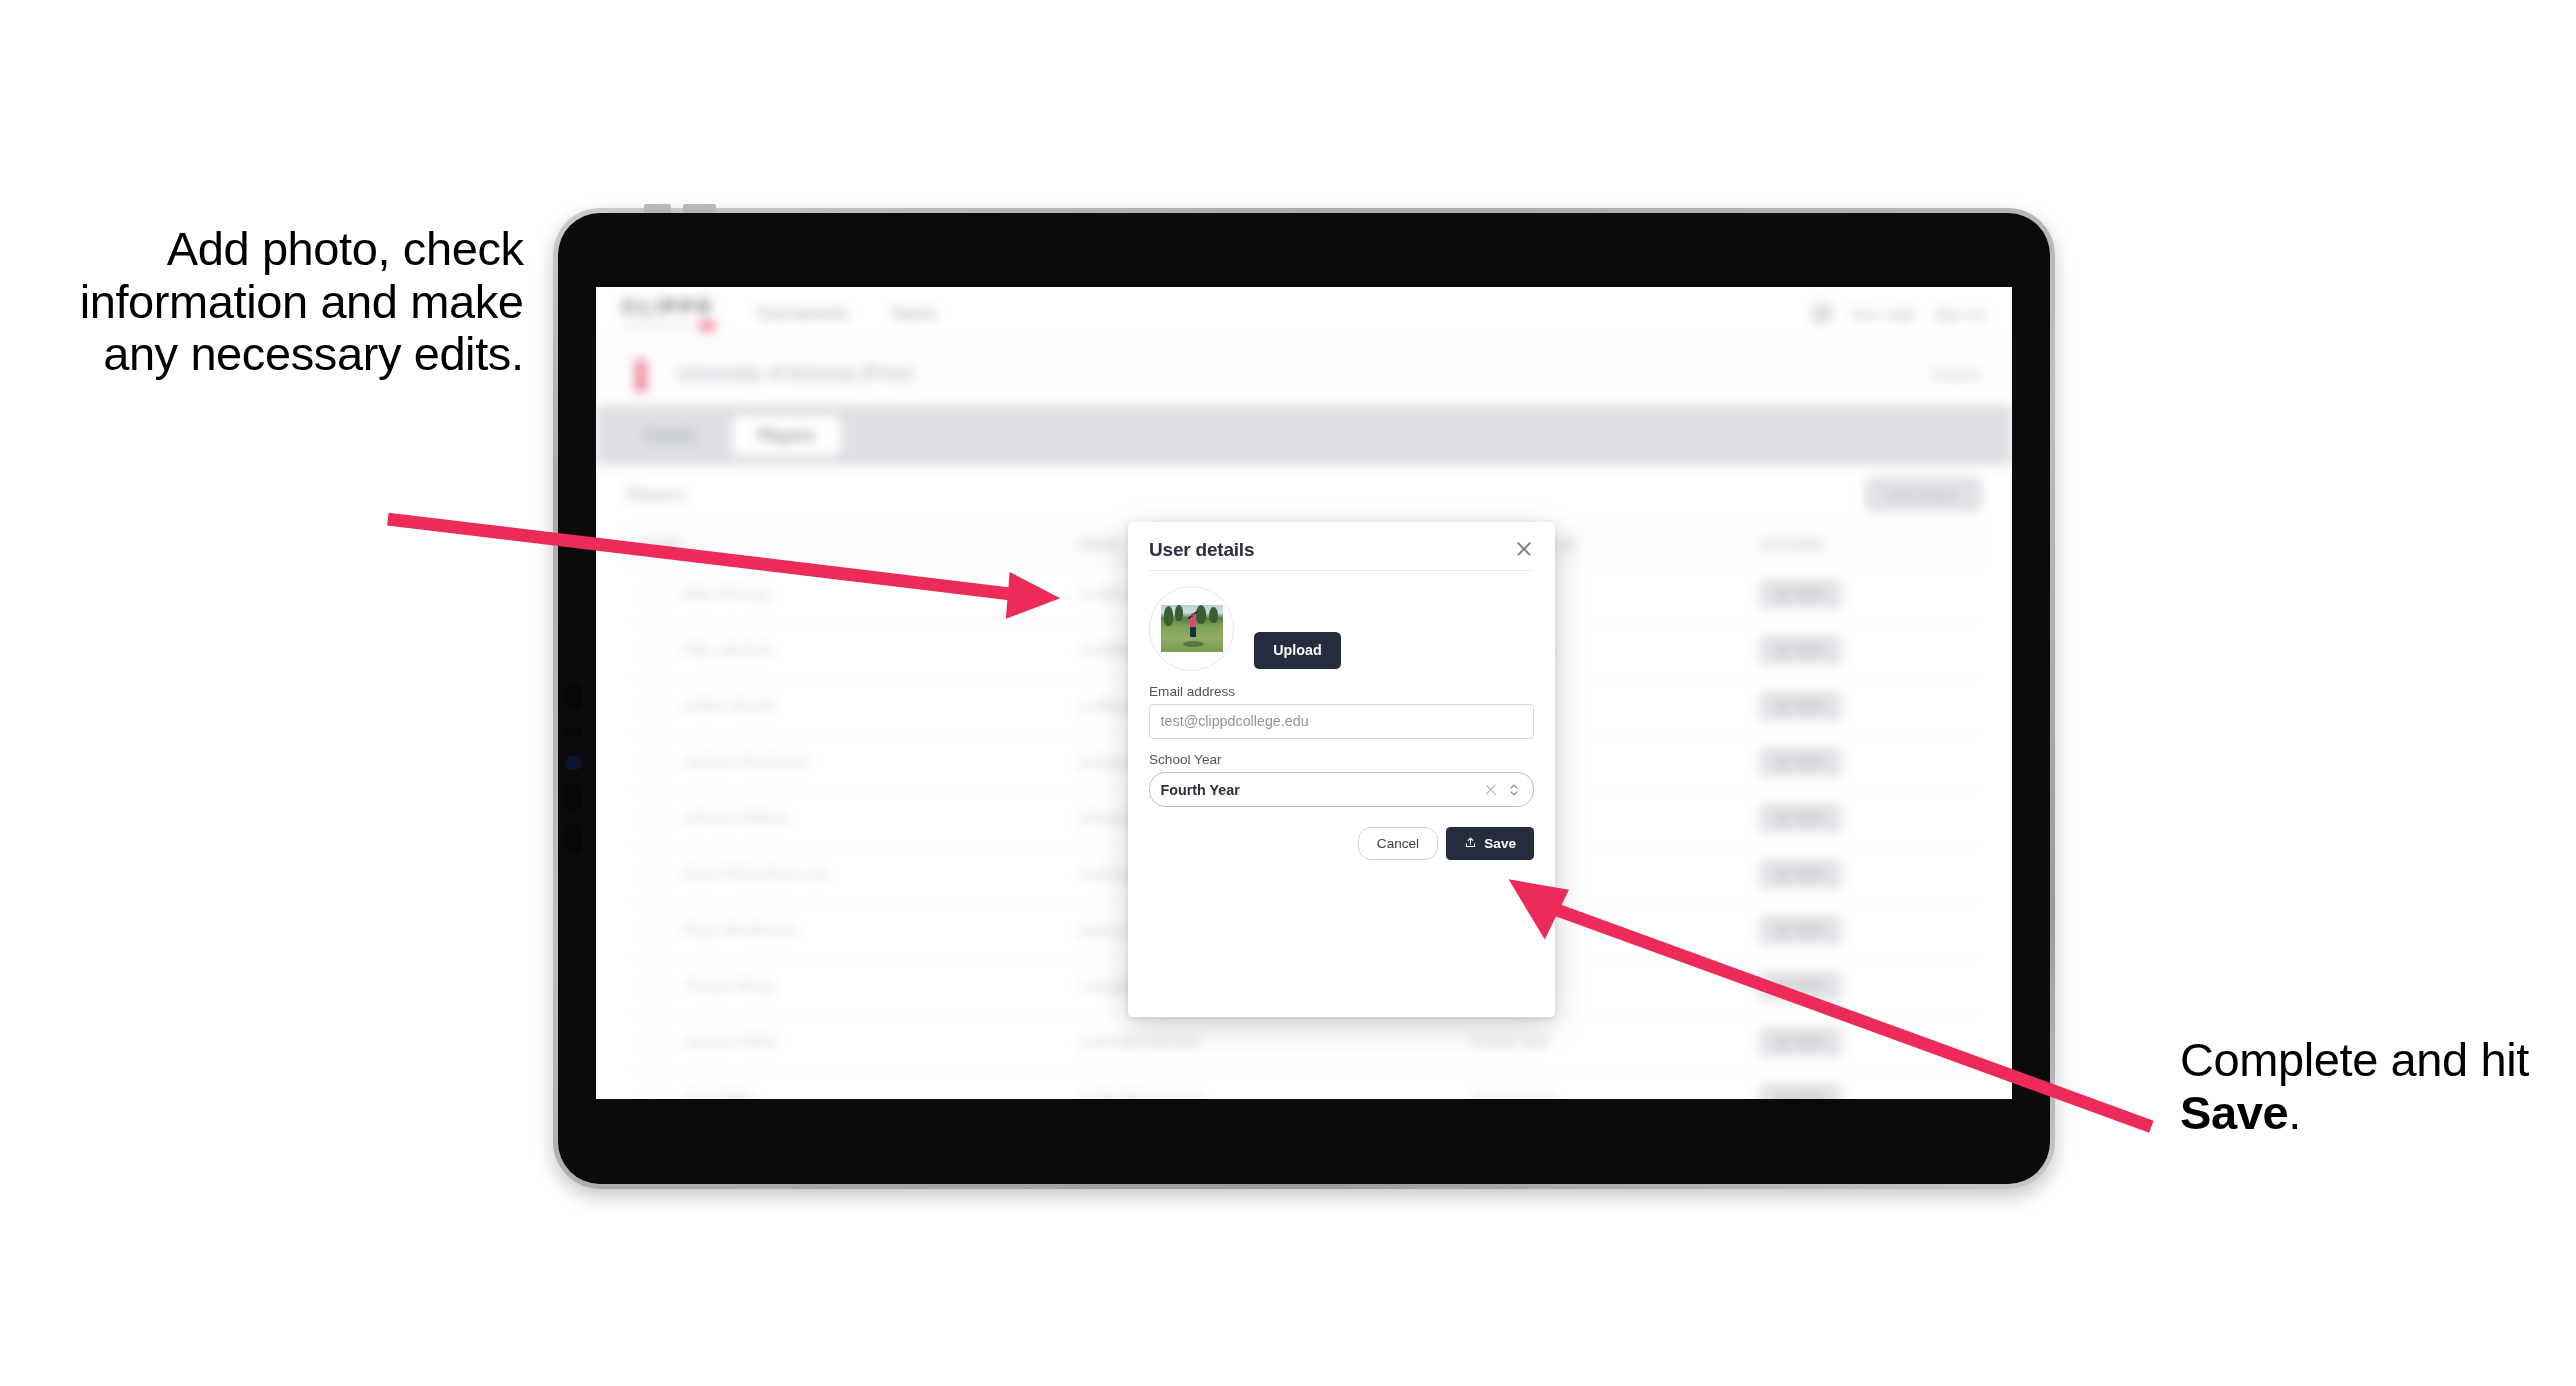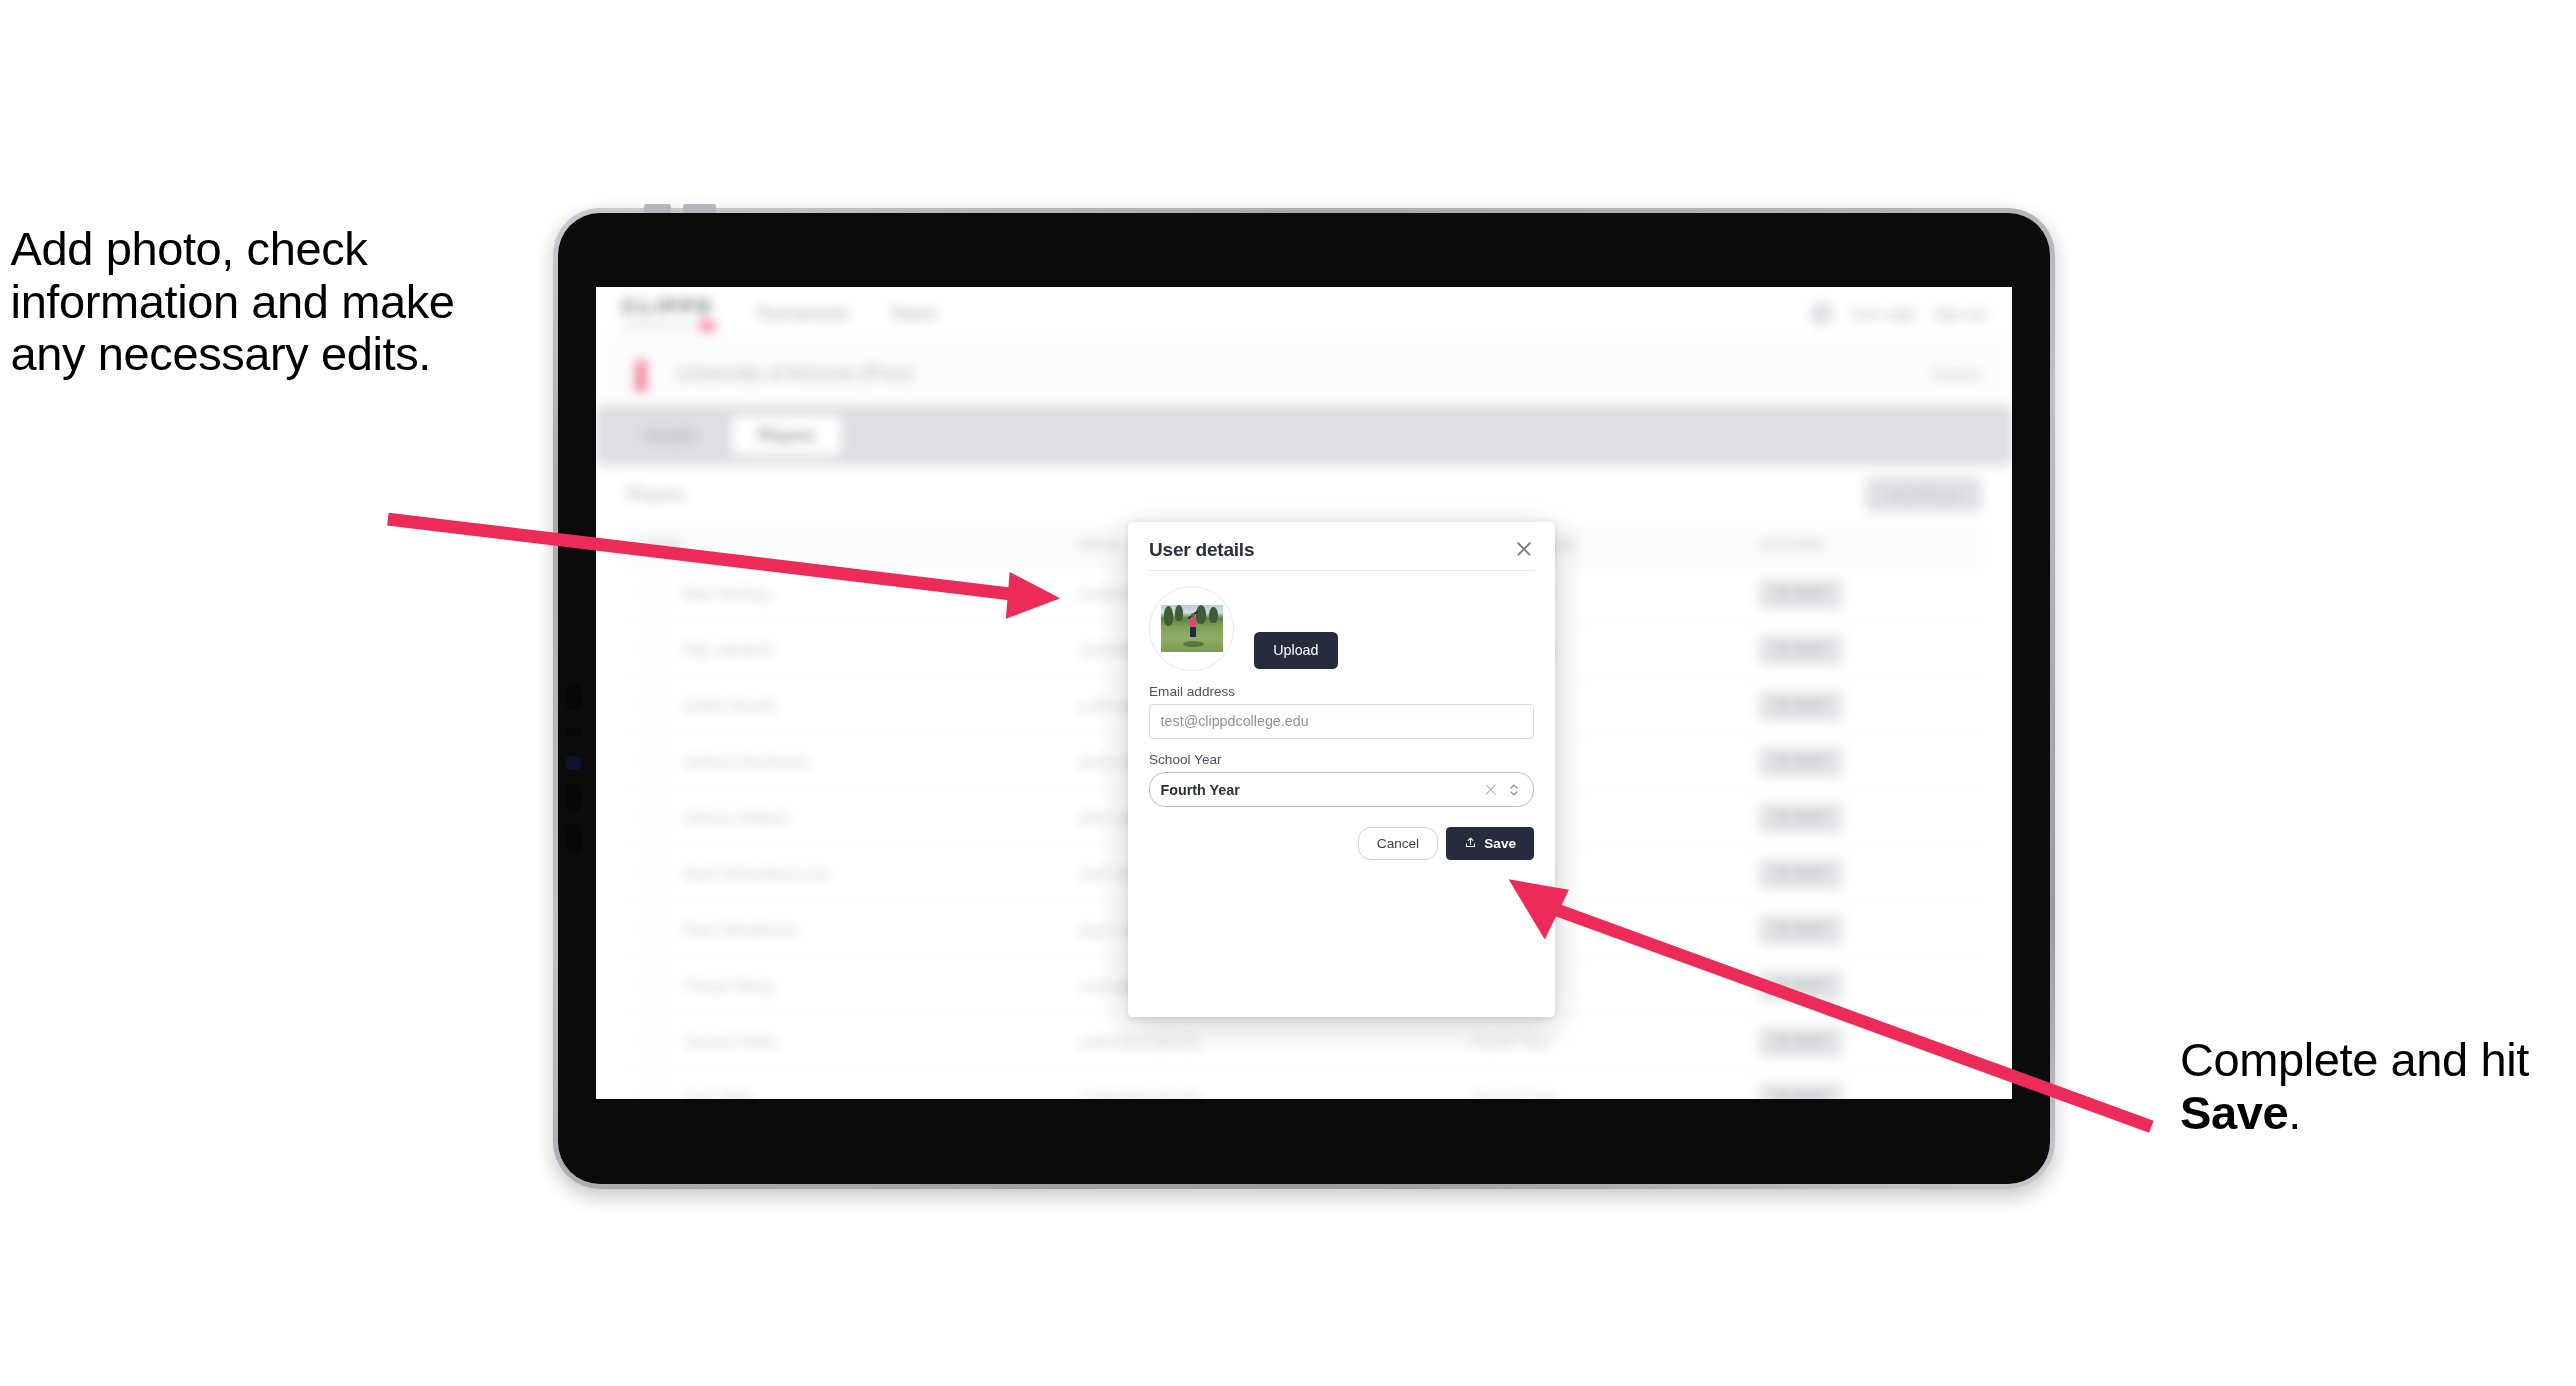"Add photo, check information and" #annot-left { text-align: none -> right }
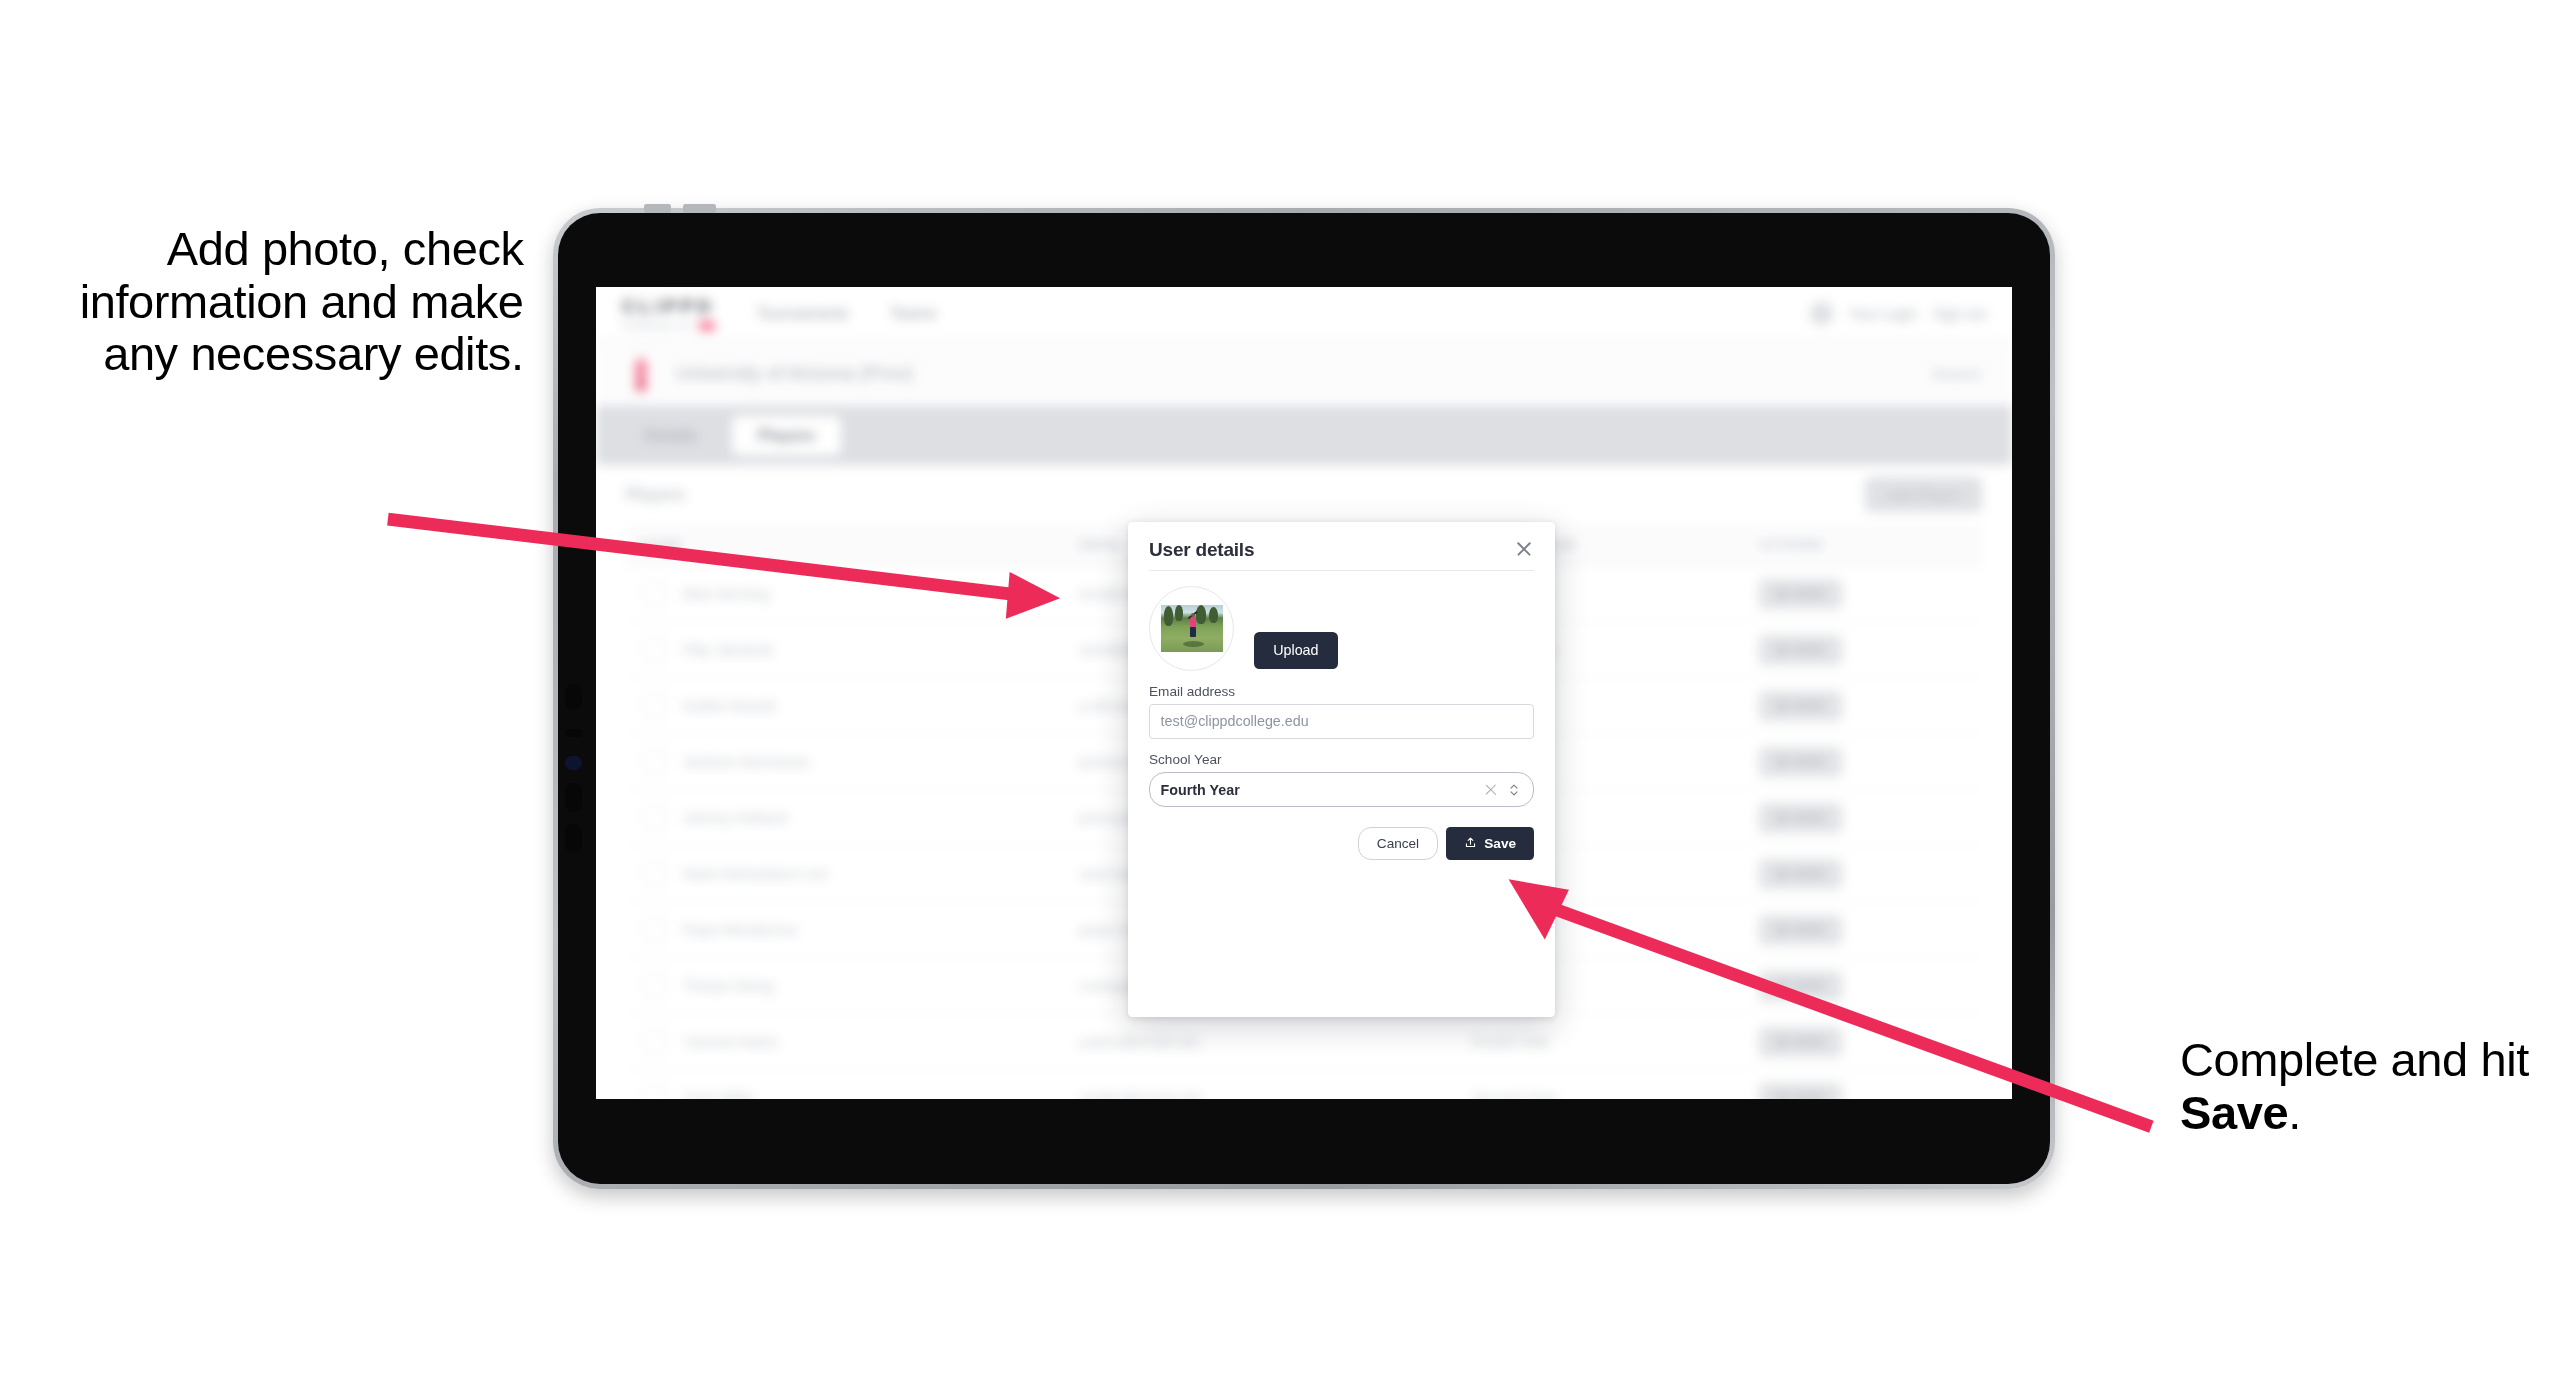"Upload" #upload-btn { font-weight: 400 -> 700 }
